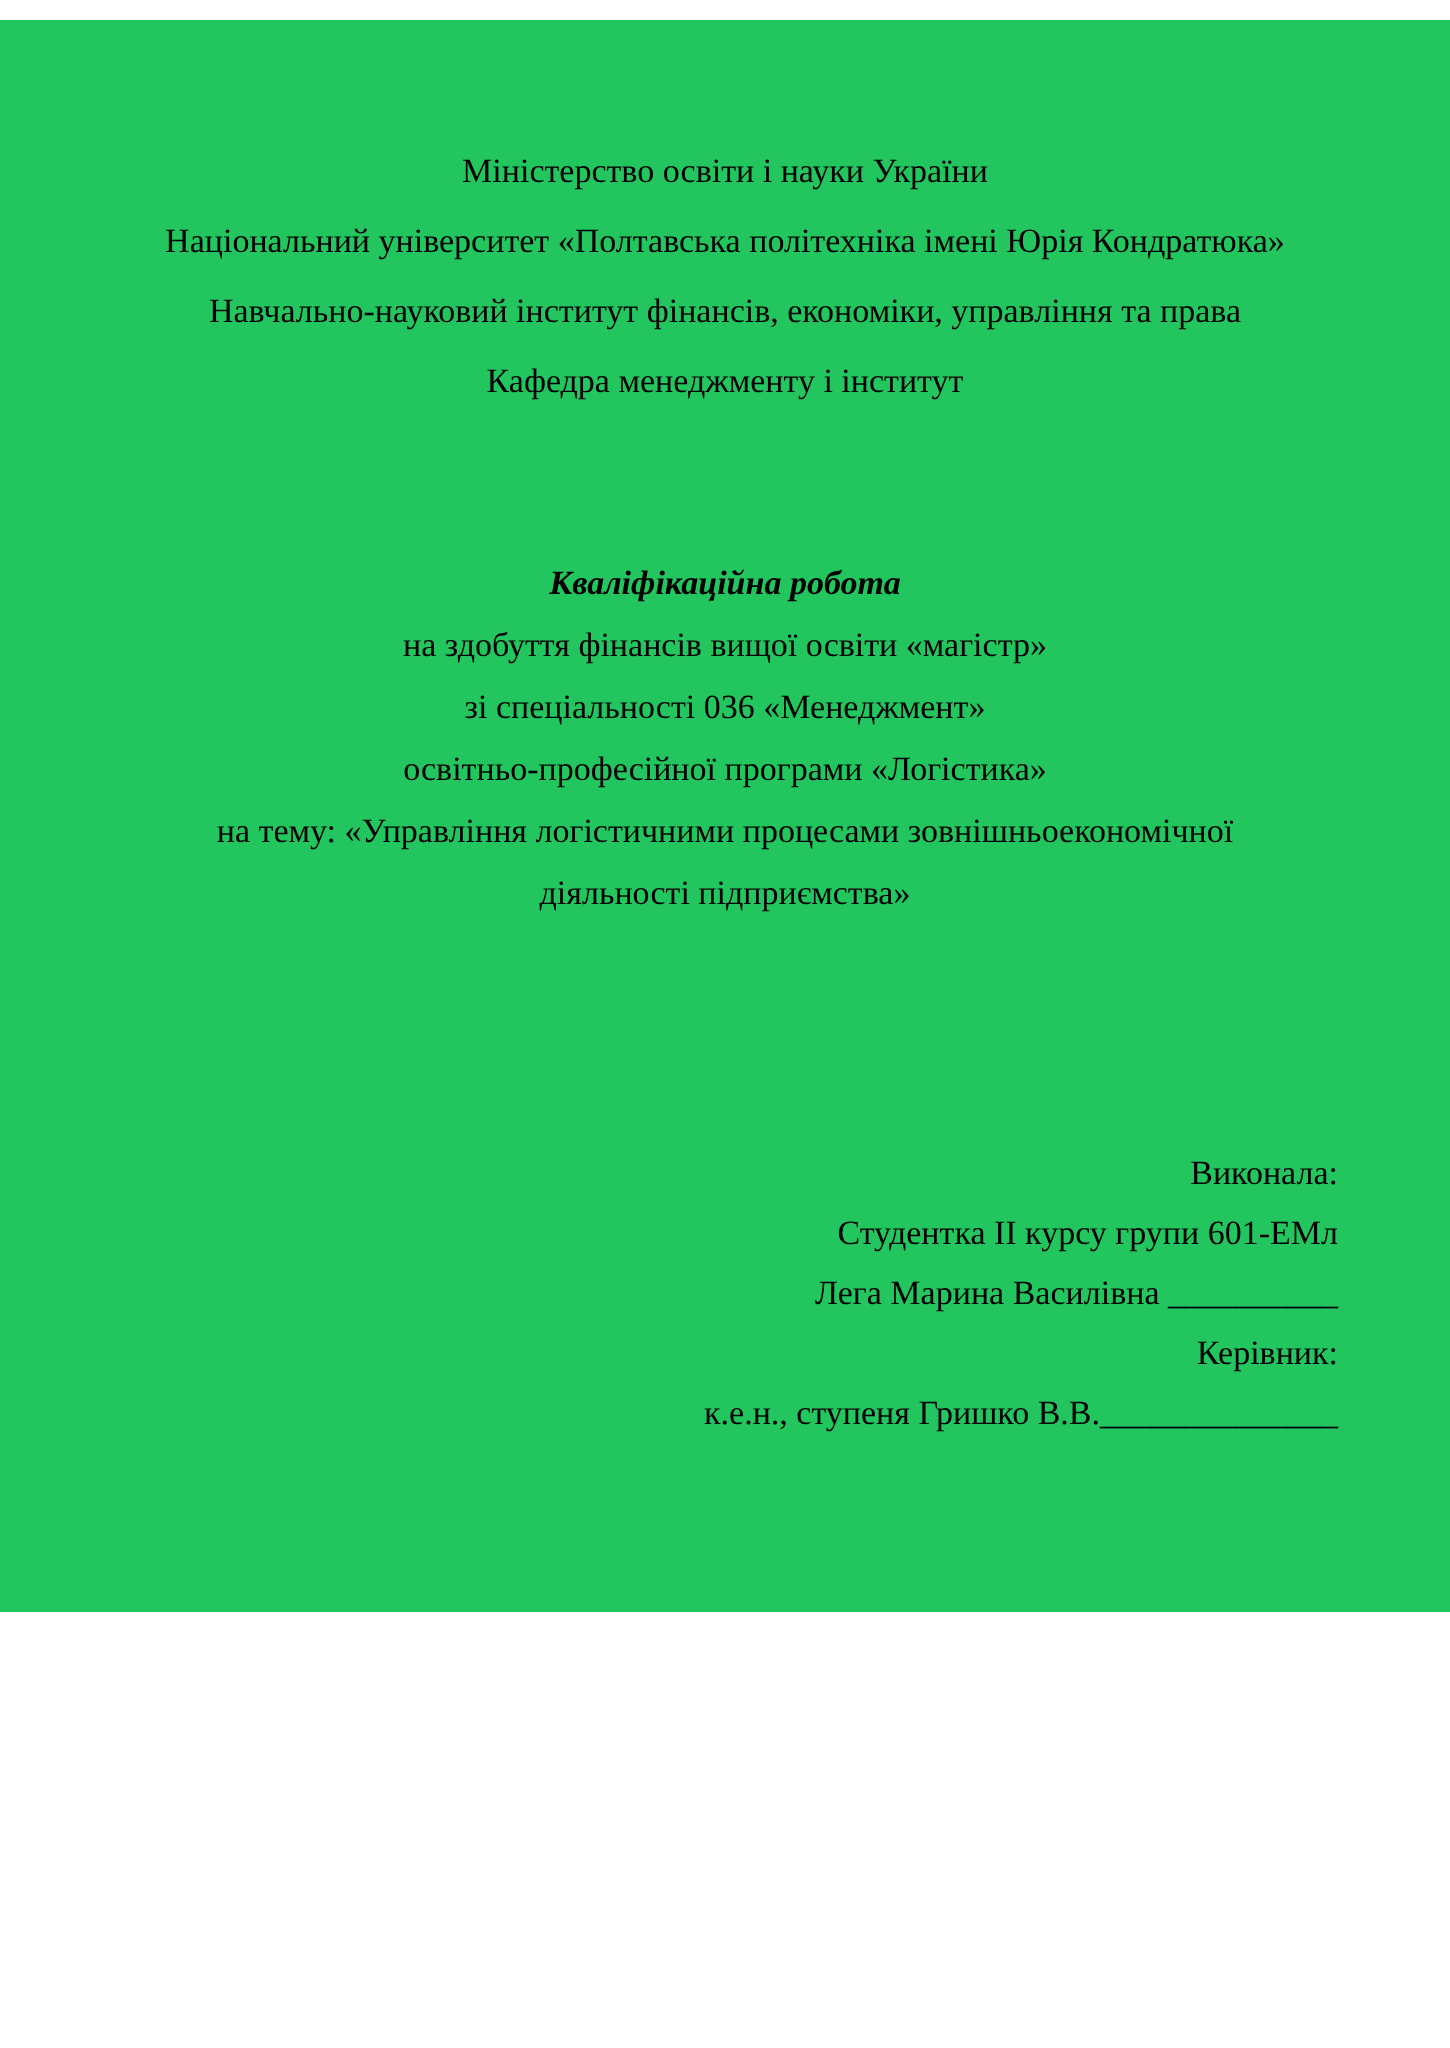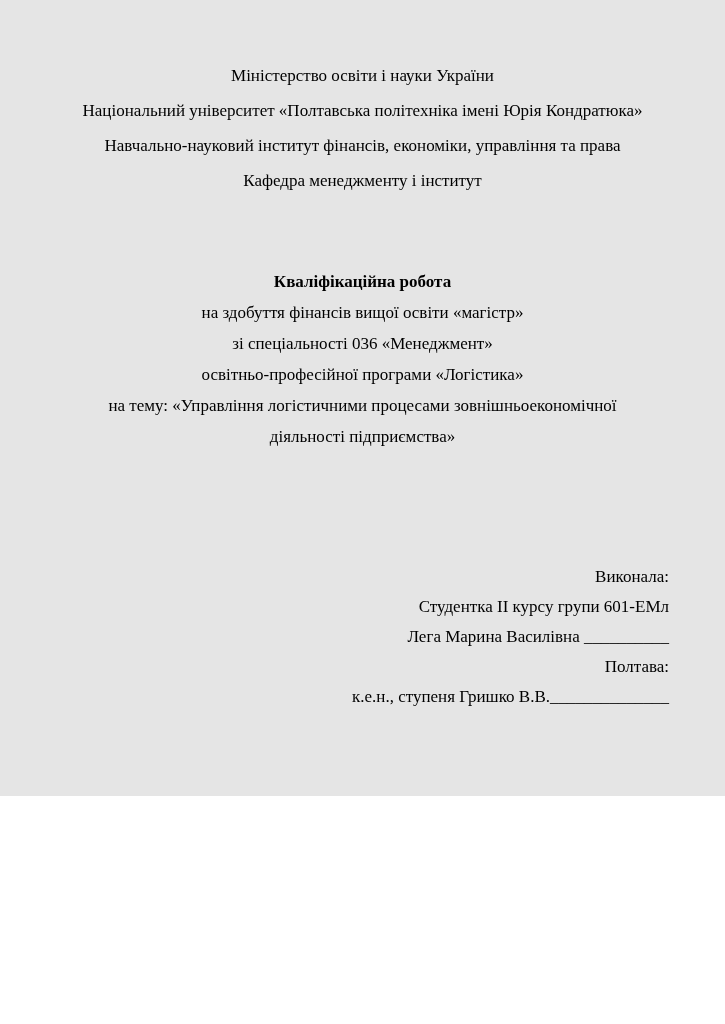"Міністерство освіти і науки України" .page { background: #e5e5e5 -> #22c55e; margin-top: none -> 10px }
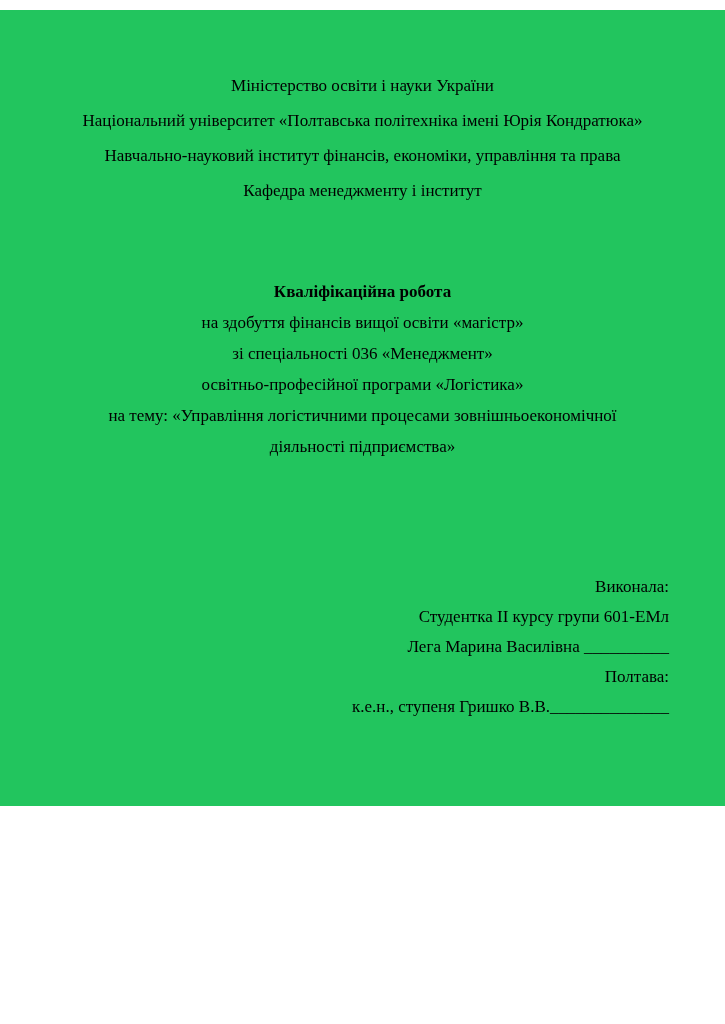"Кваліфікаційна робота" .title-block .work-title { font-style: none -> italic }
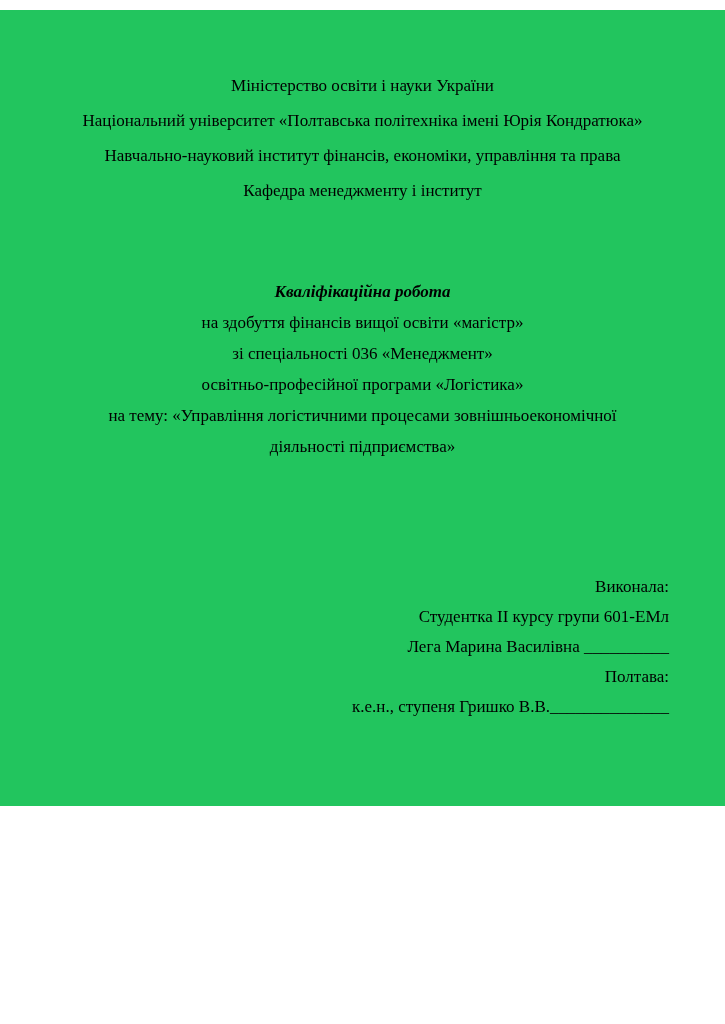"Полтава:" div.line { text: Полтава -> Керівник }
